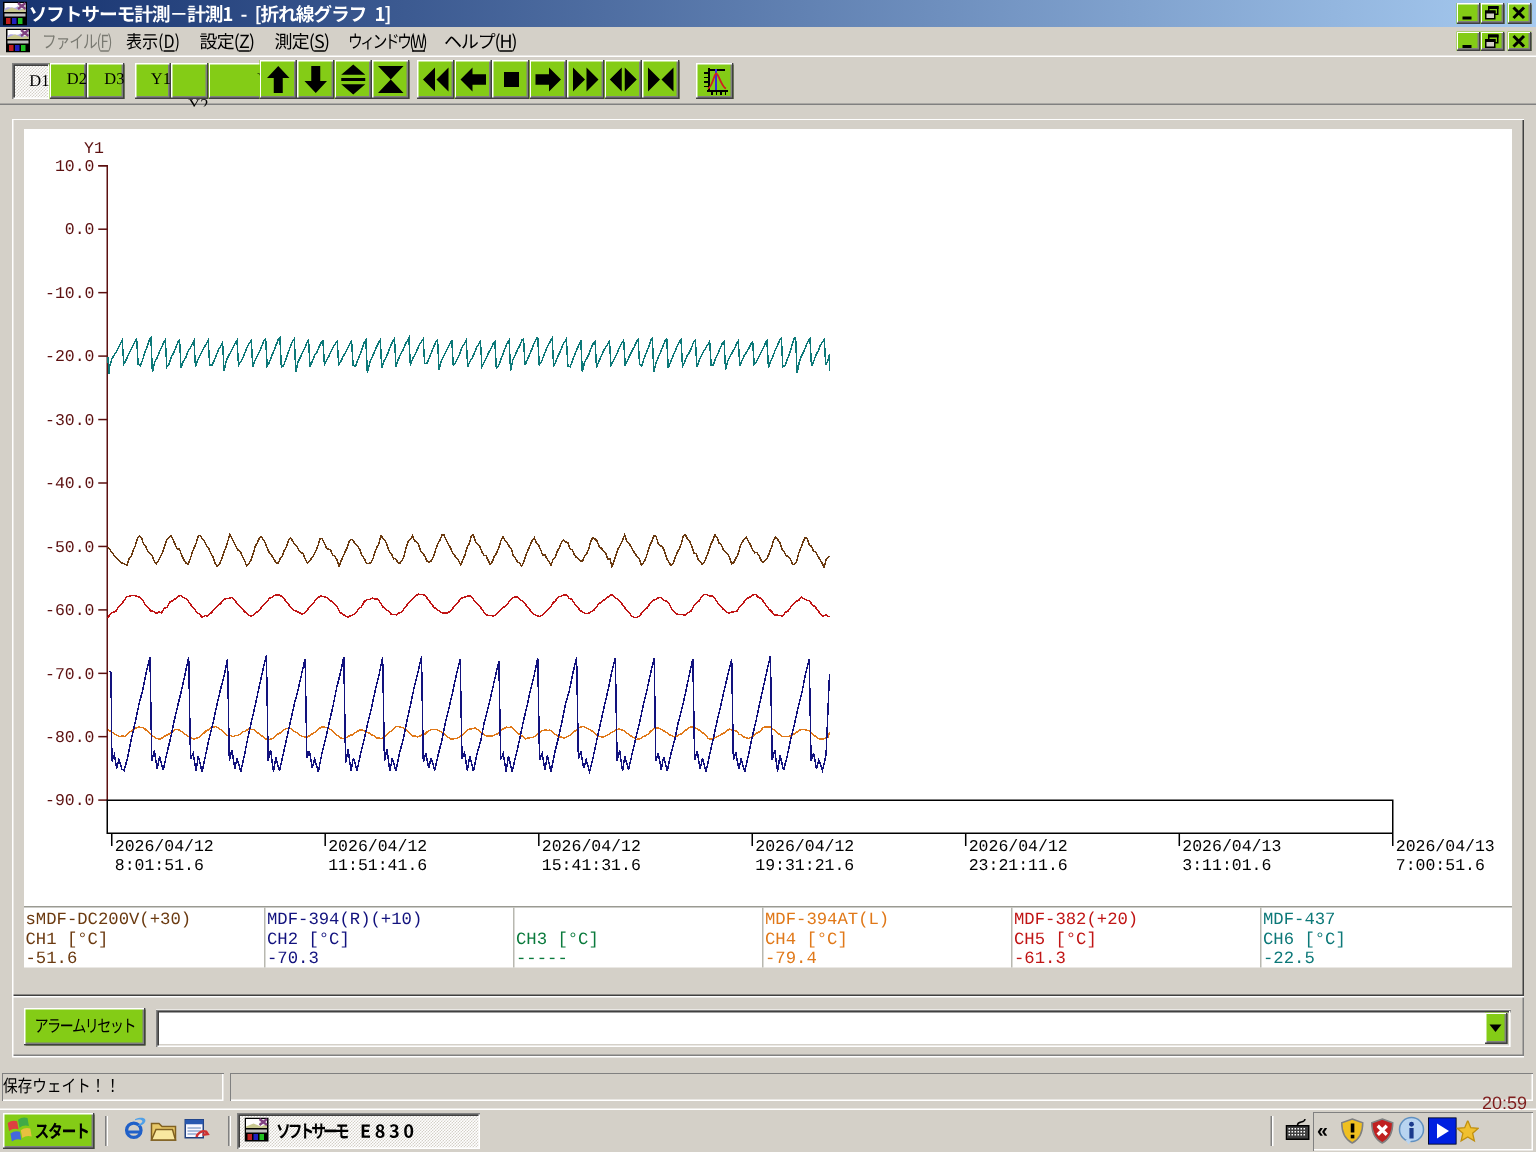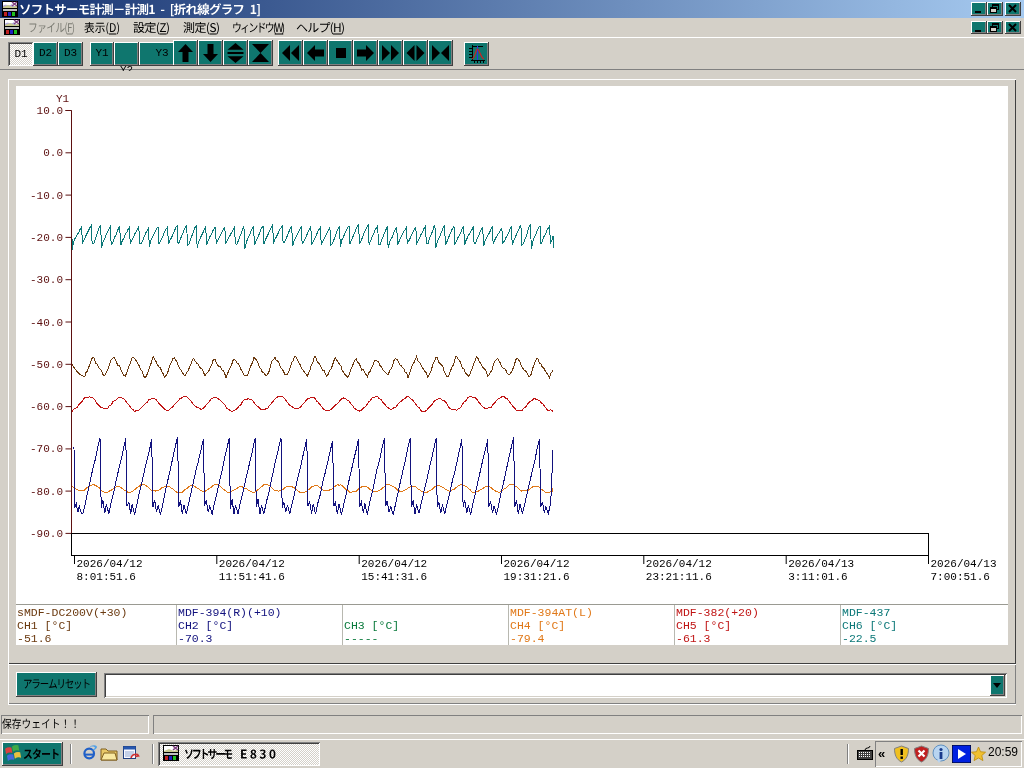"D1" .btnlbl { font-family: Liberation Mono, monospace -> Liberation Serif, serif; text-align: center -> right }
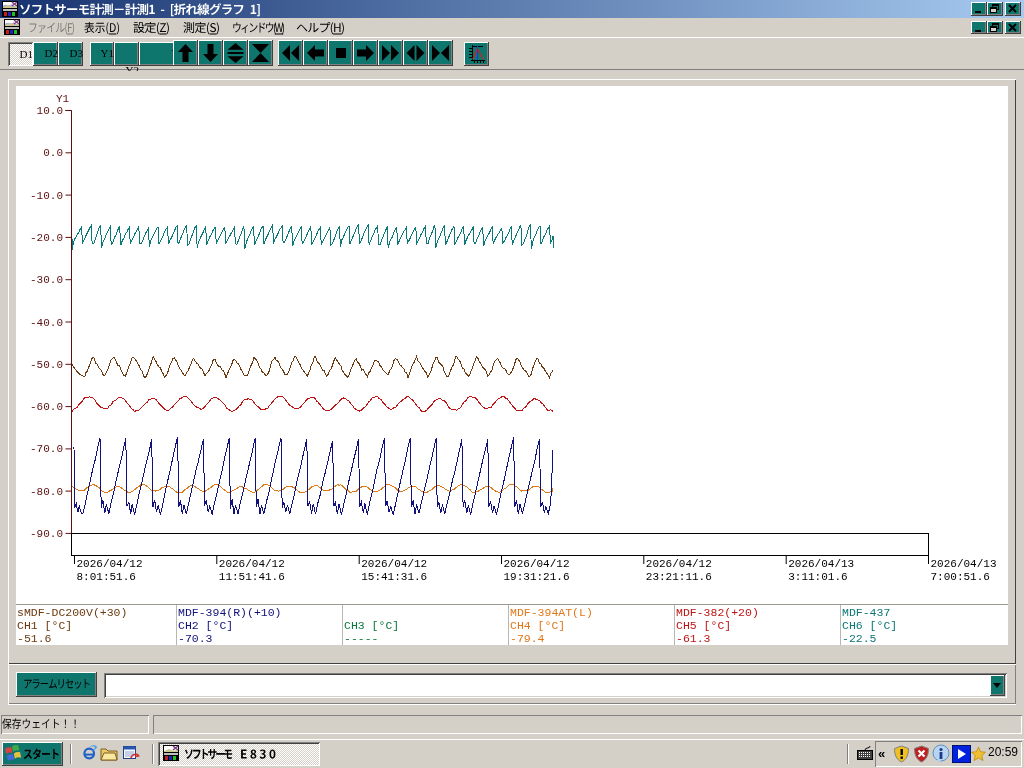"D2" .raised2 { background: #0f766e -> #84cc16 }
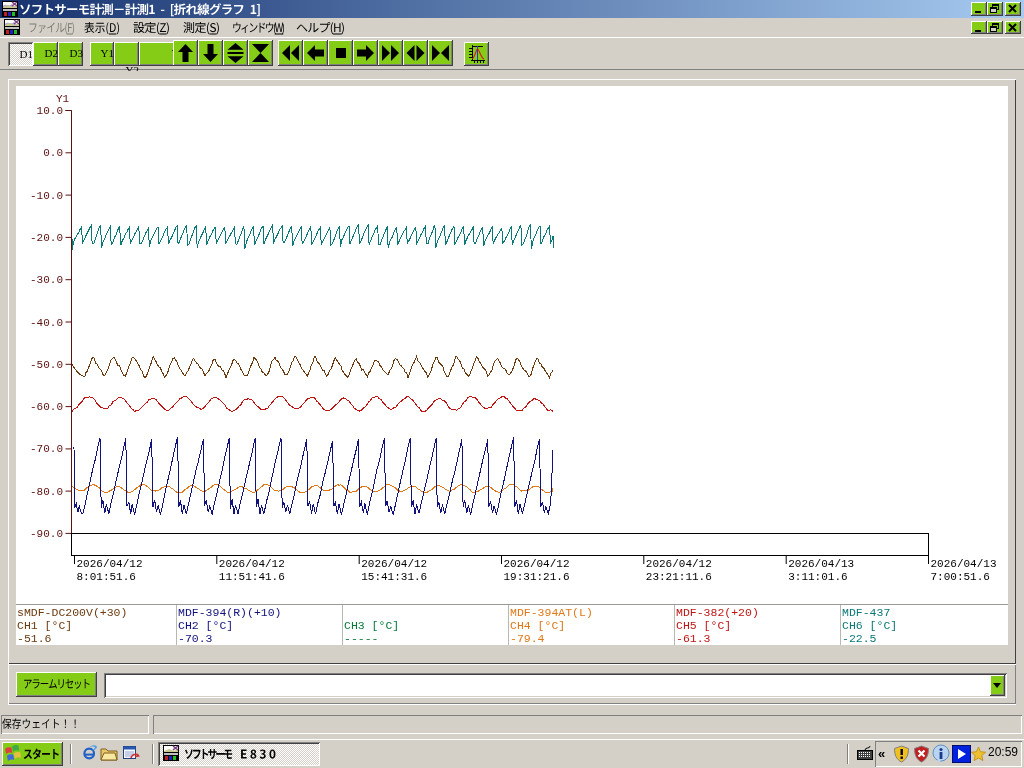"20:59" div.abs { color: #000000 -> #7f1d1d; top: 745px -> 728px }
